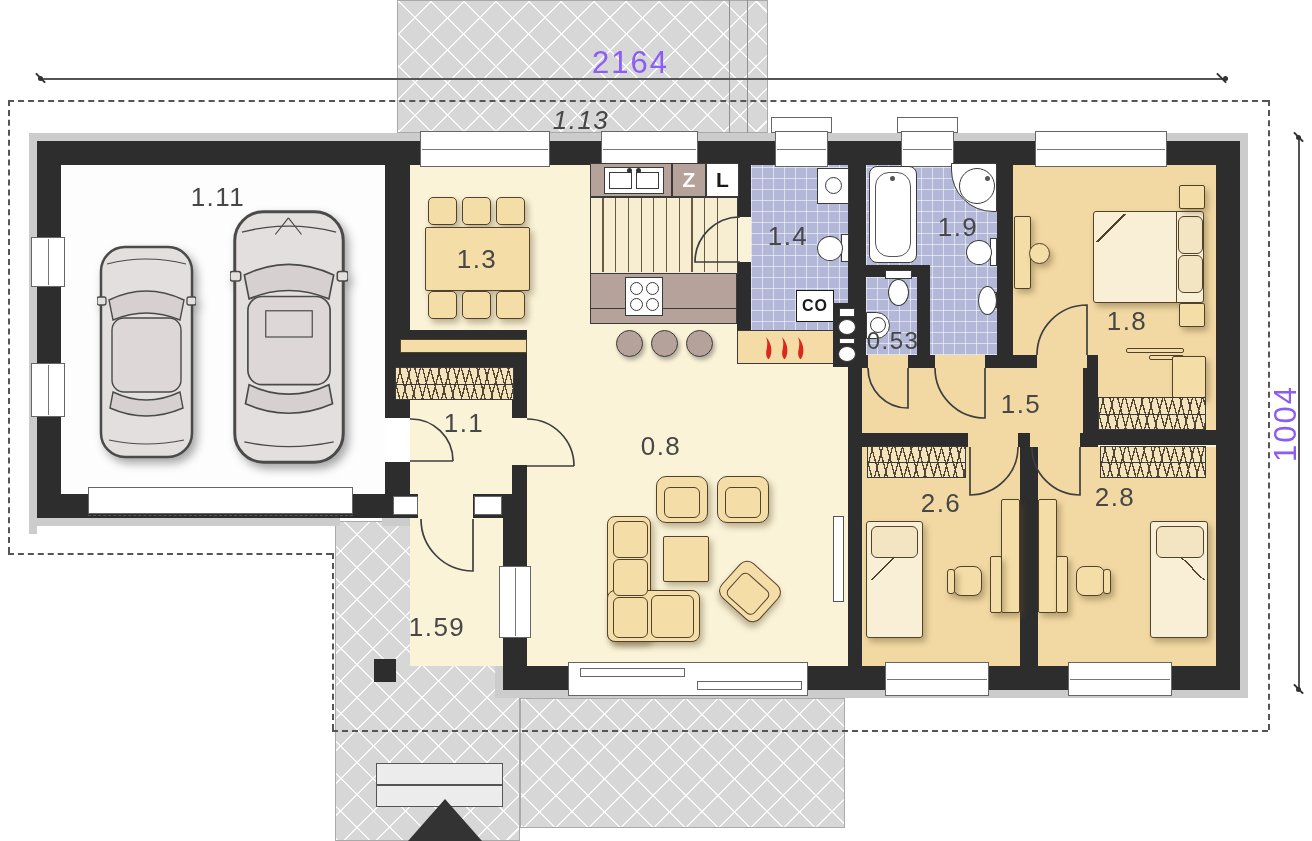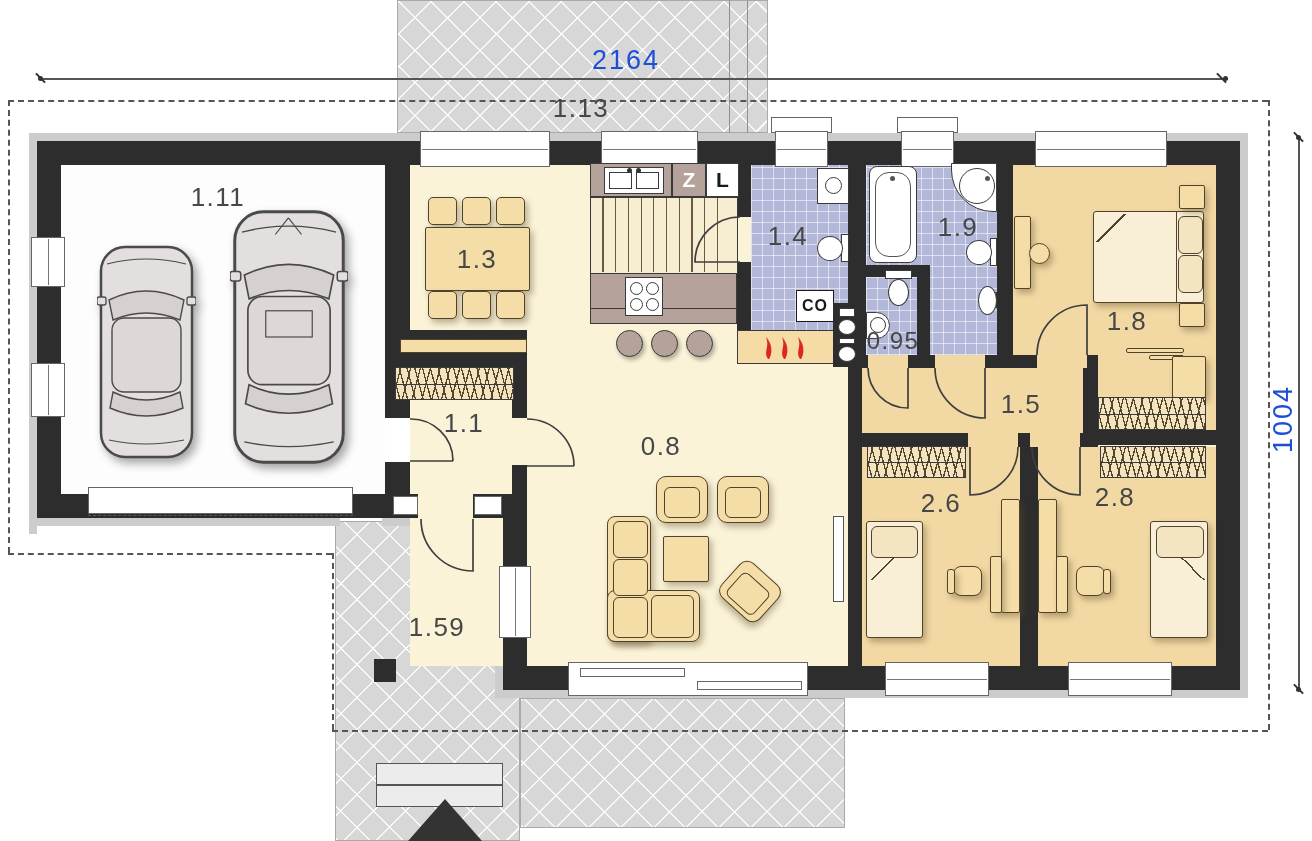"2164" .dimtext { color: #1d4ed8 -> #8b5cf6; font-size: 27px -> 31px }
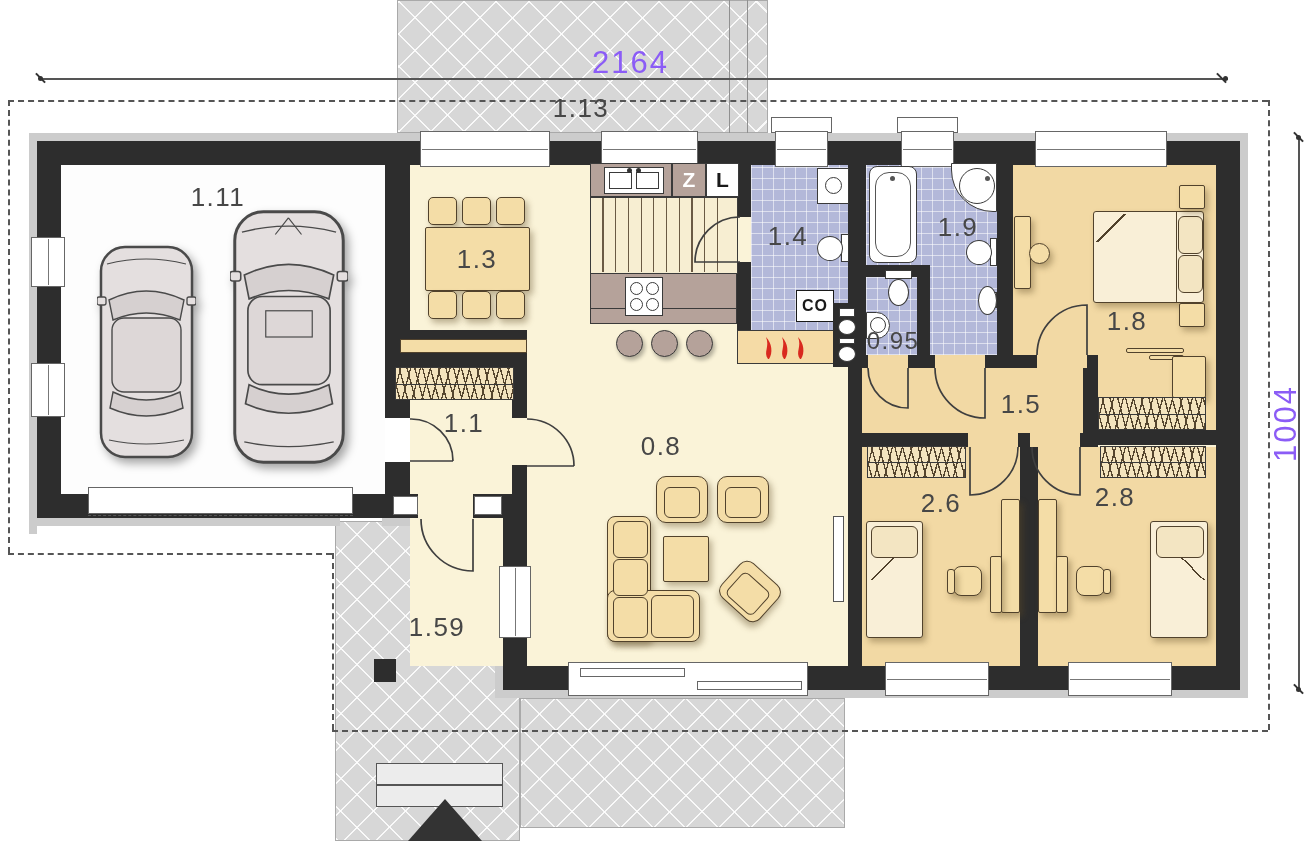"1.13" span.rlabel { font-style: none -> italic; top: 108px -> 120px }
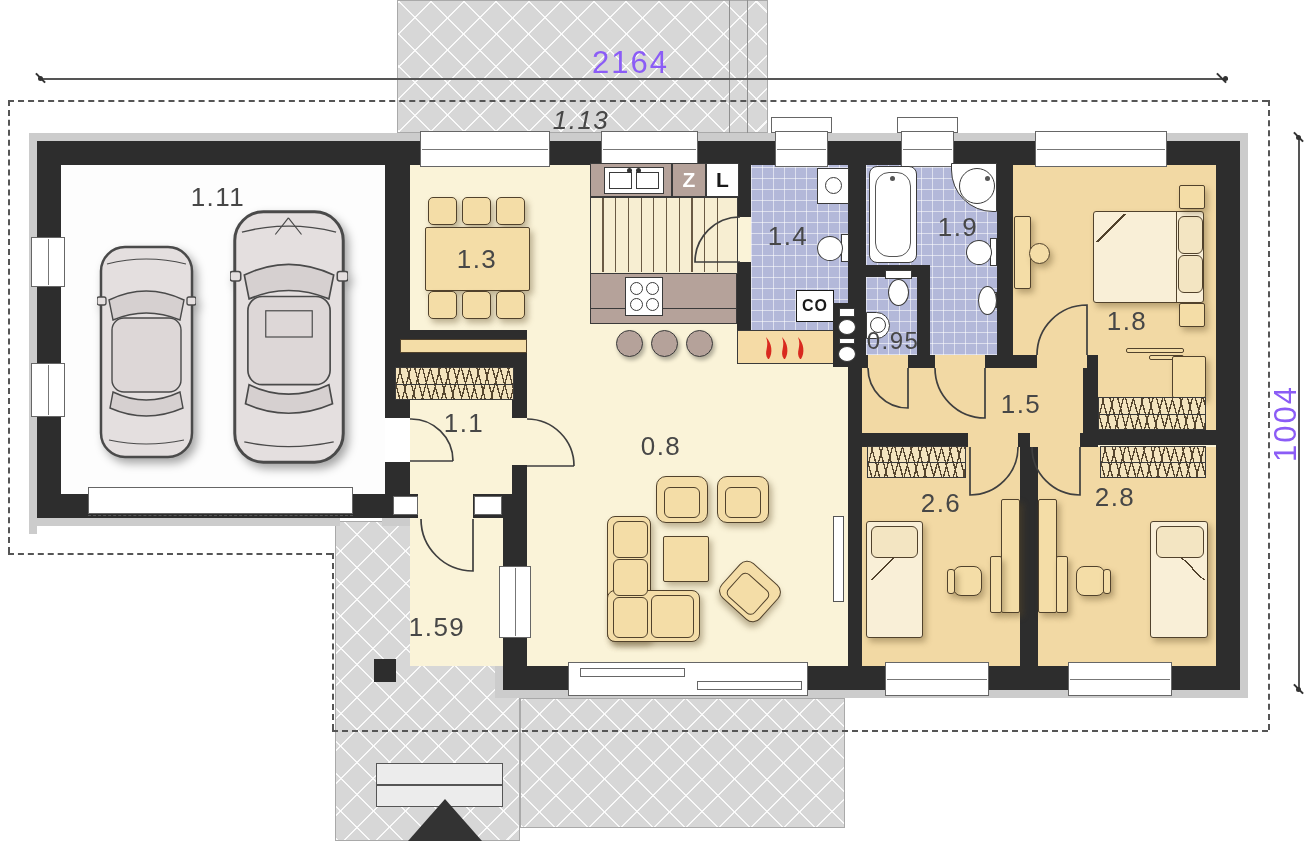"0.95" span.rlabel { text: 0.95 -> 0.53 }
